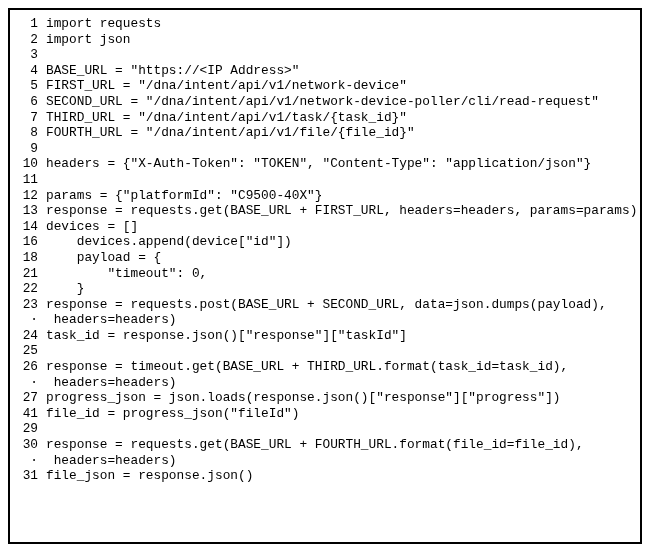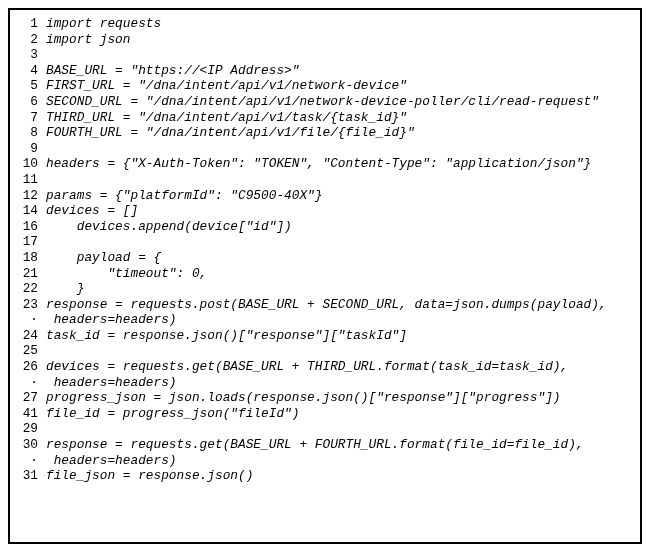"import requests" .code { font-style: italic -> none }
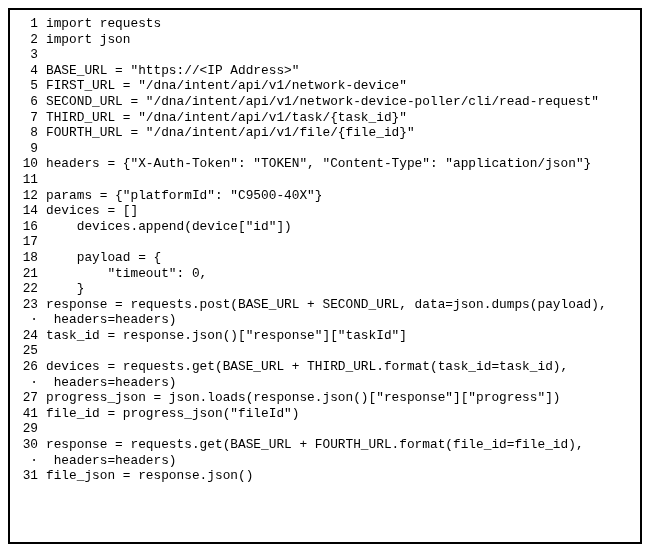"13" div.line { html: none -> <div><span>13</span><span>response = requests.get(BASE_URL + FIRST_URL, headers=headers, params=params)</span></div> }
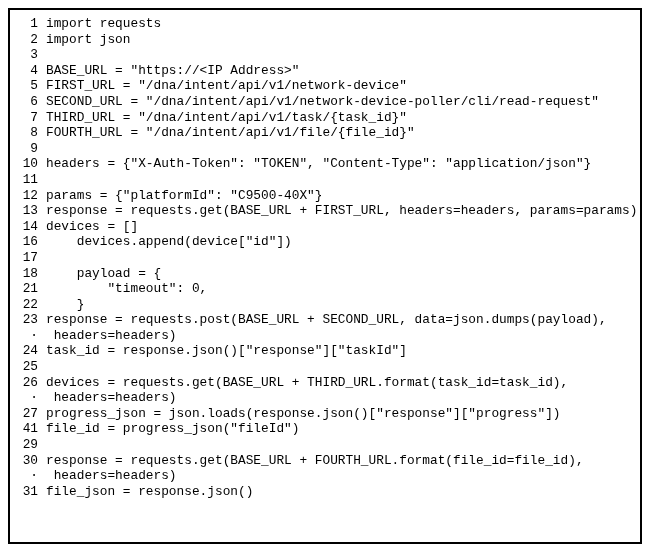"17" div.line { html: <div><span>17</span><span></span></div> -> none }
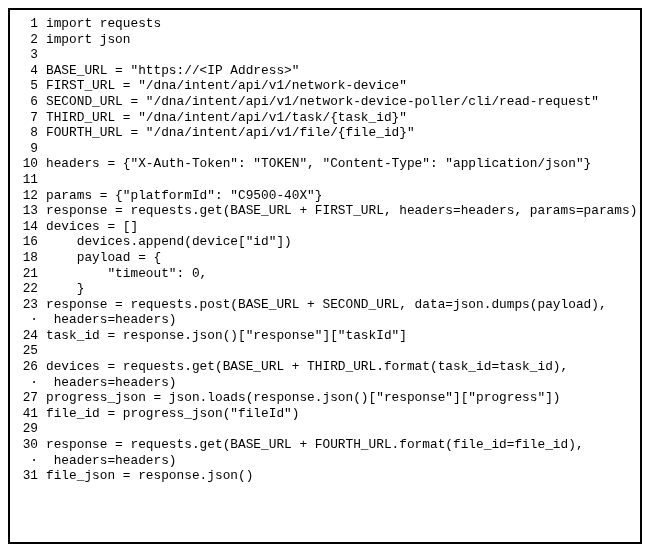"devices = requests.get(BASE_URL +" span.code { text: devices = requests.get -> response = timeout.get }
